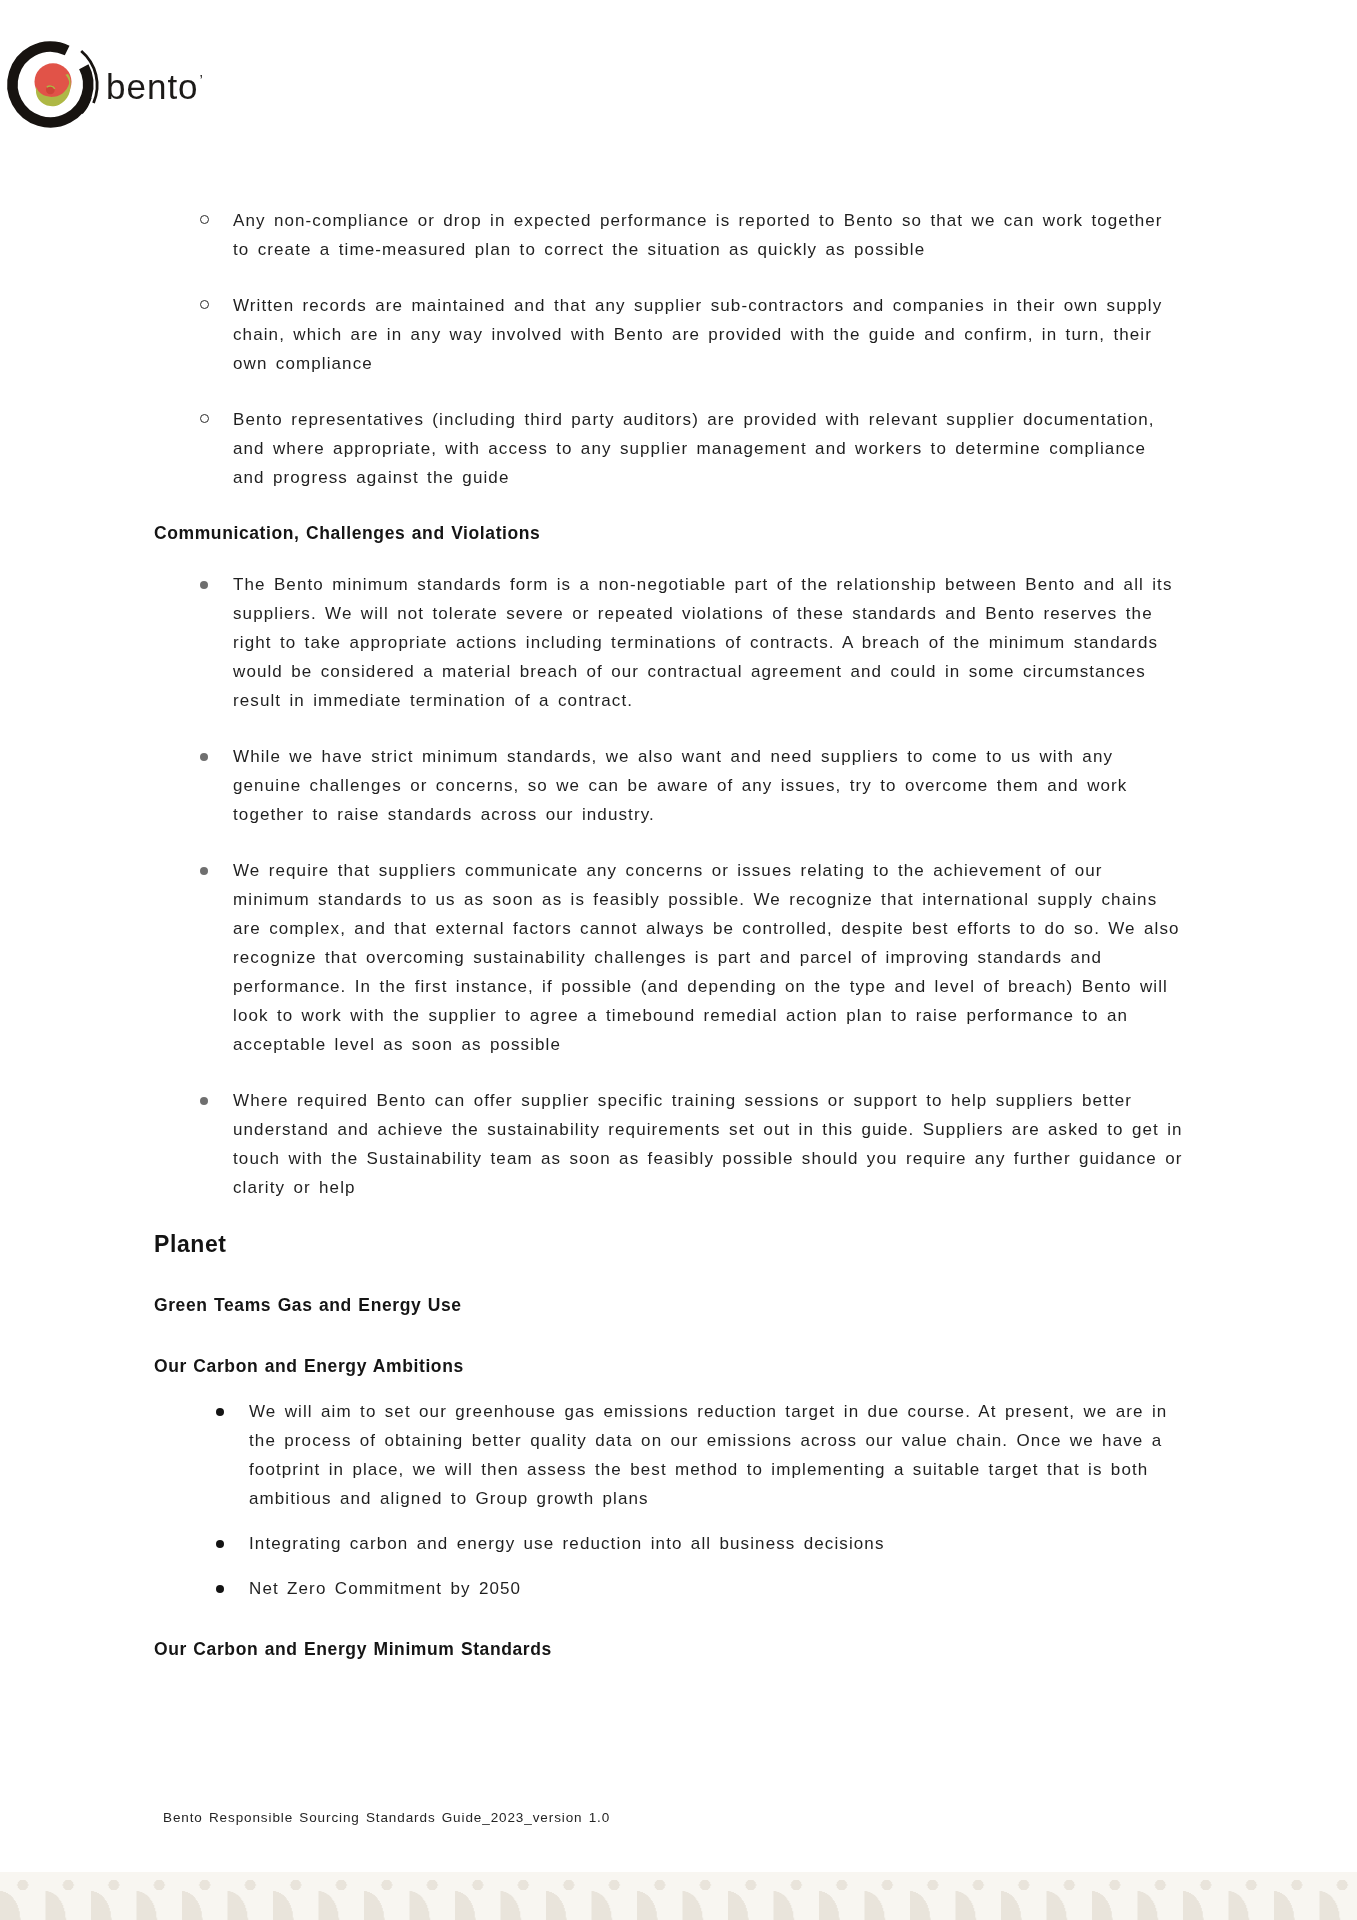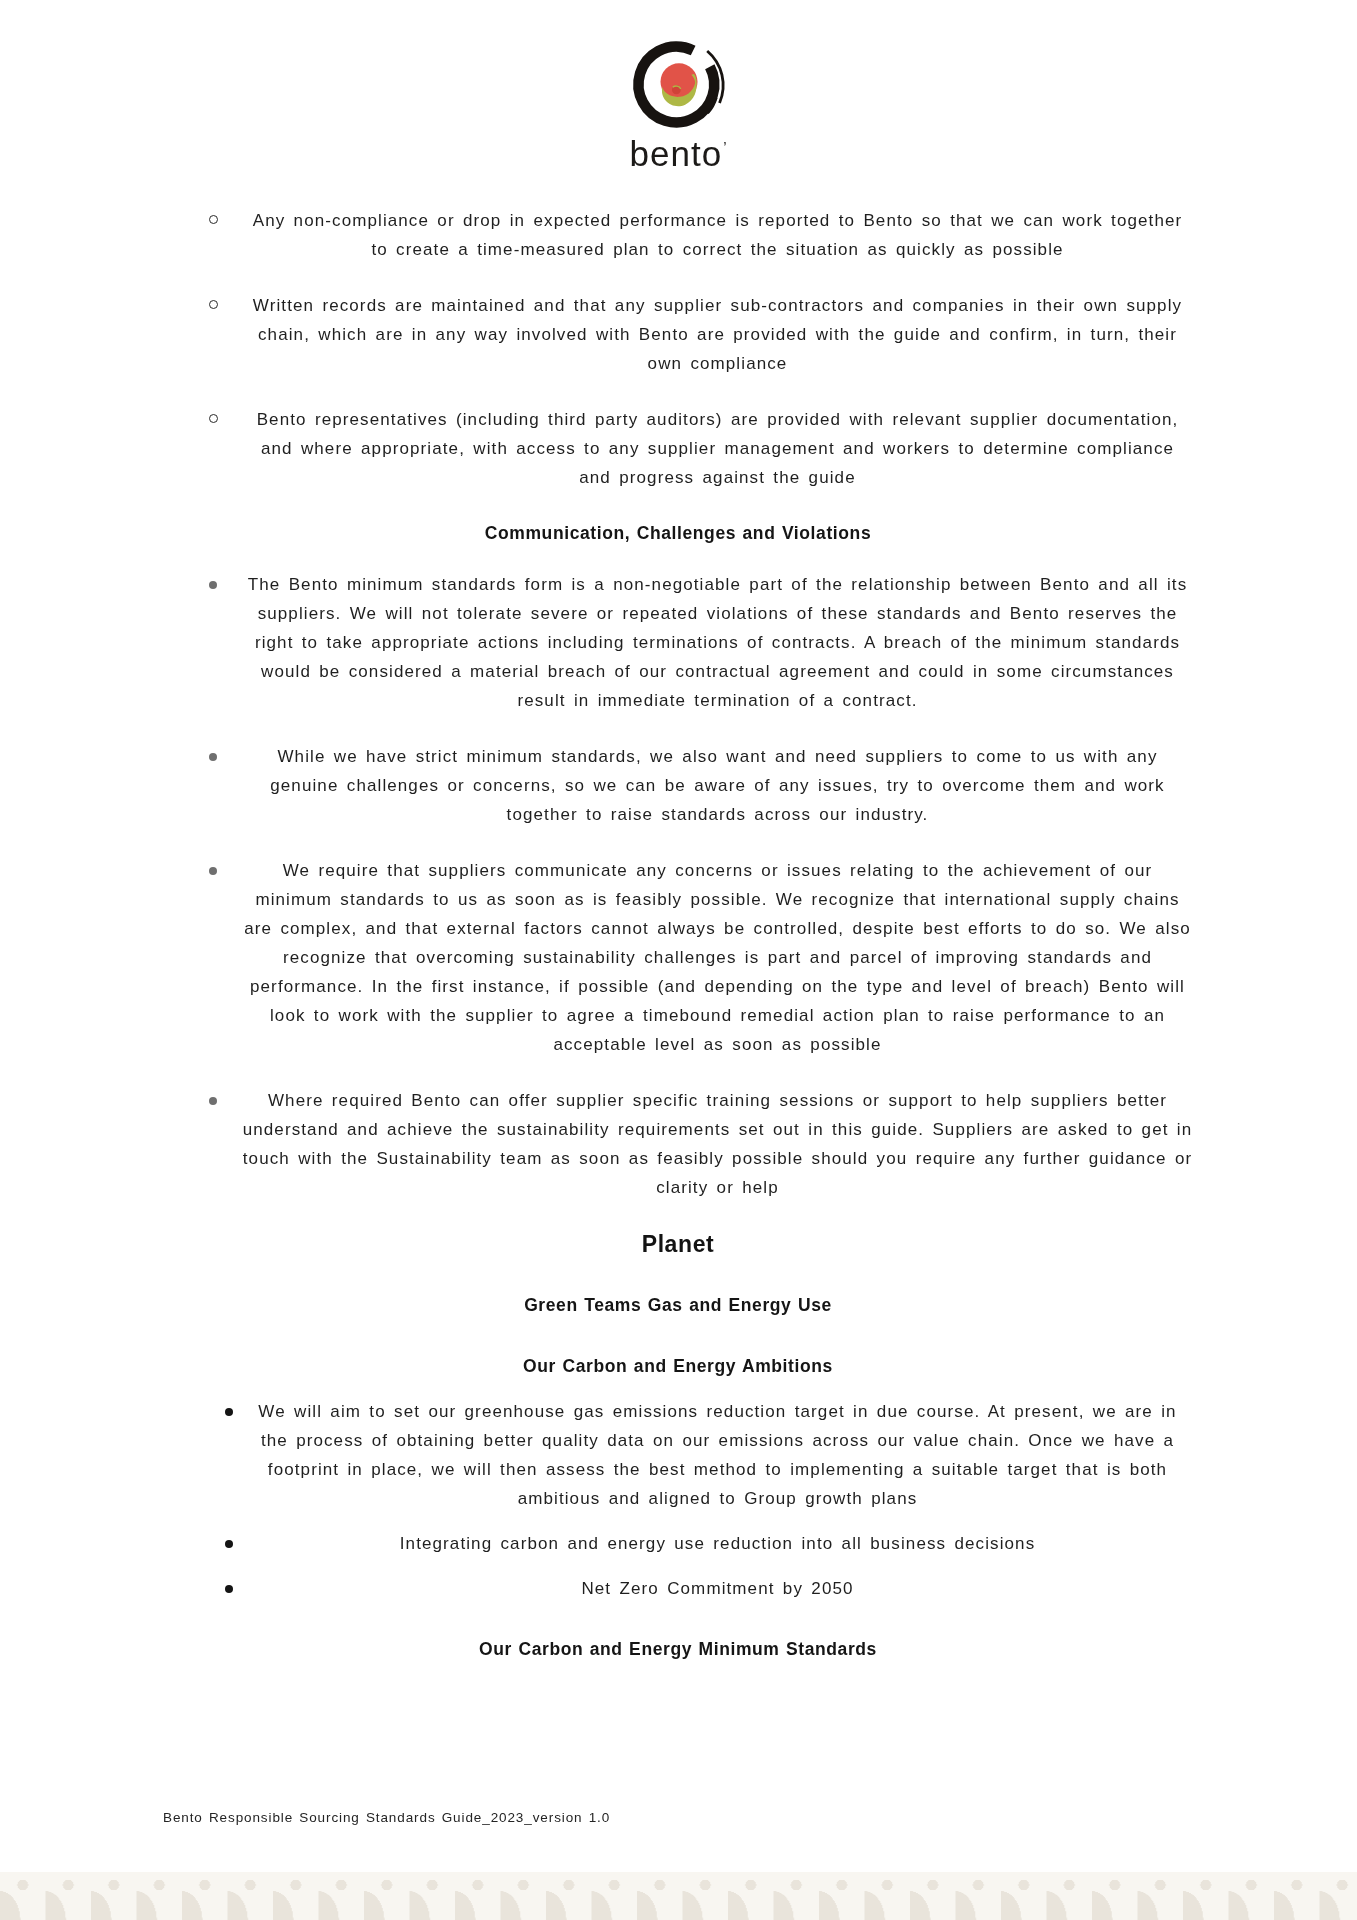"bento’" .logo-block { flex-direction: column -> row }
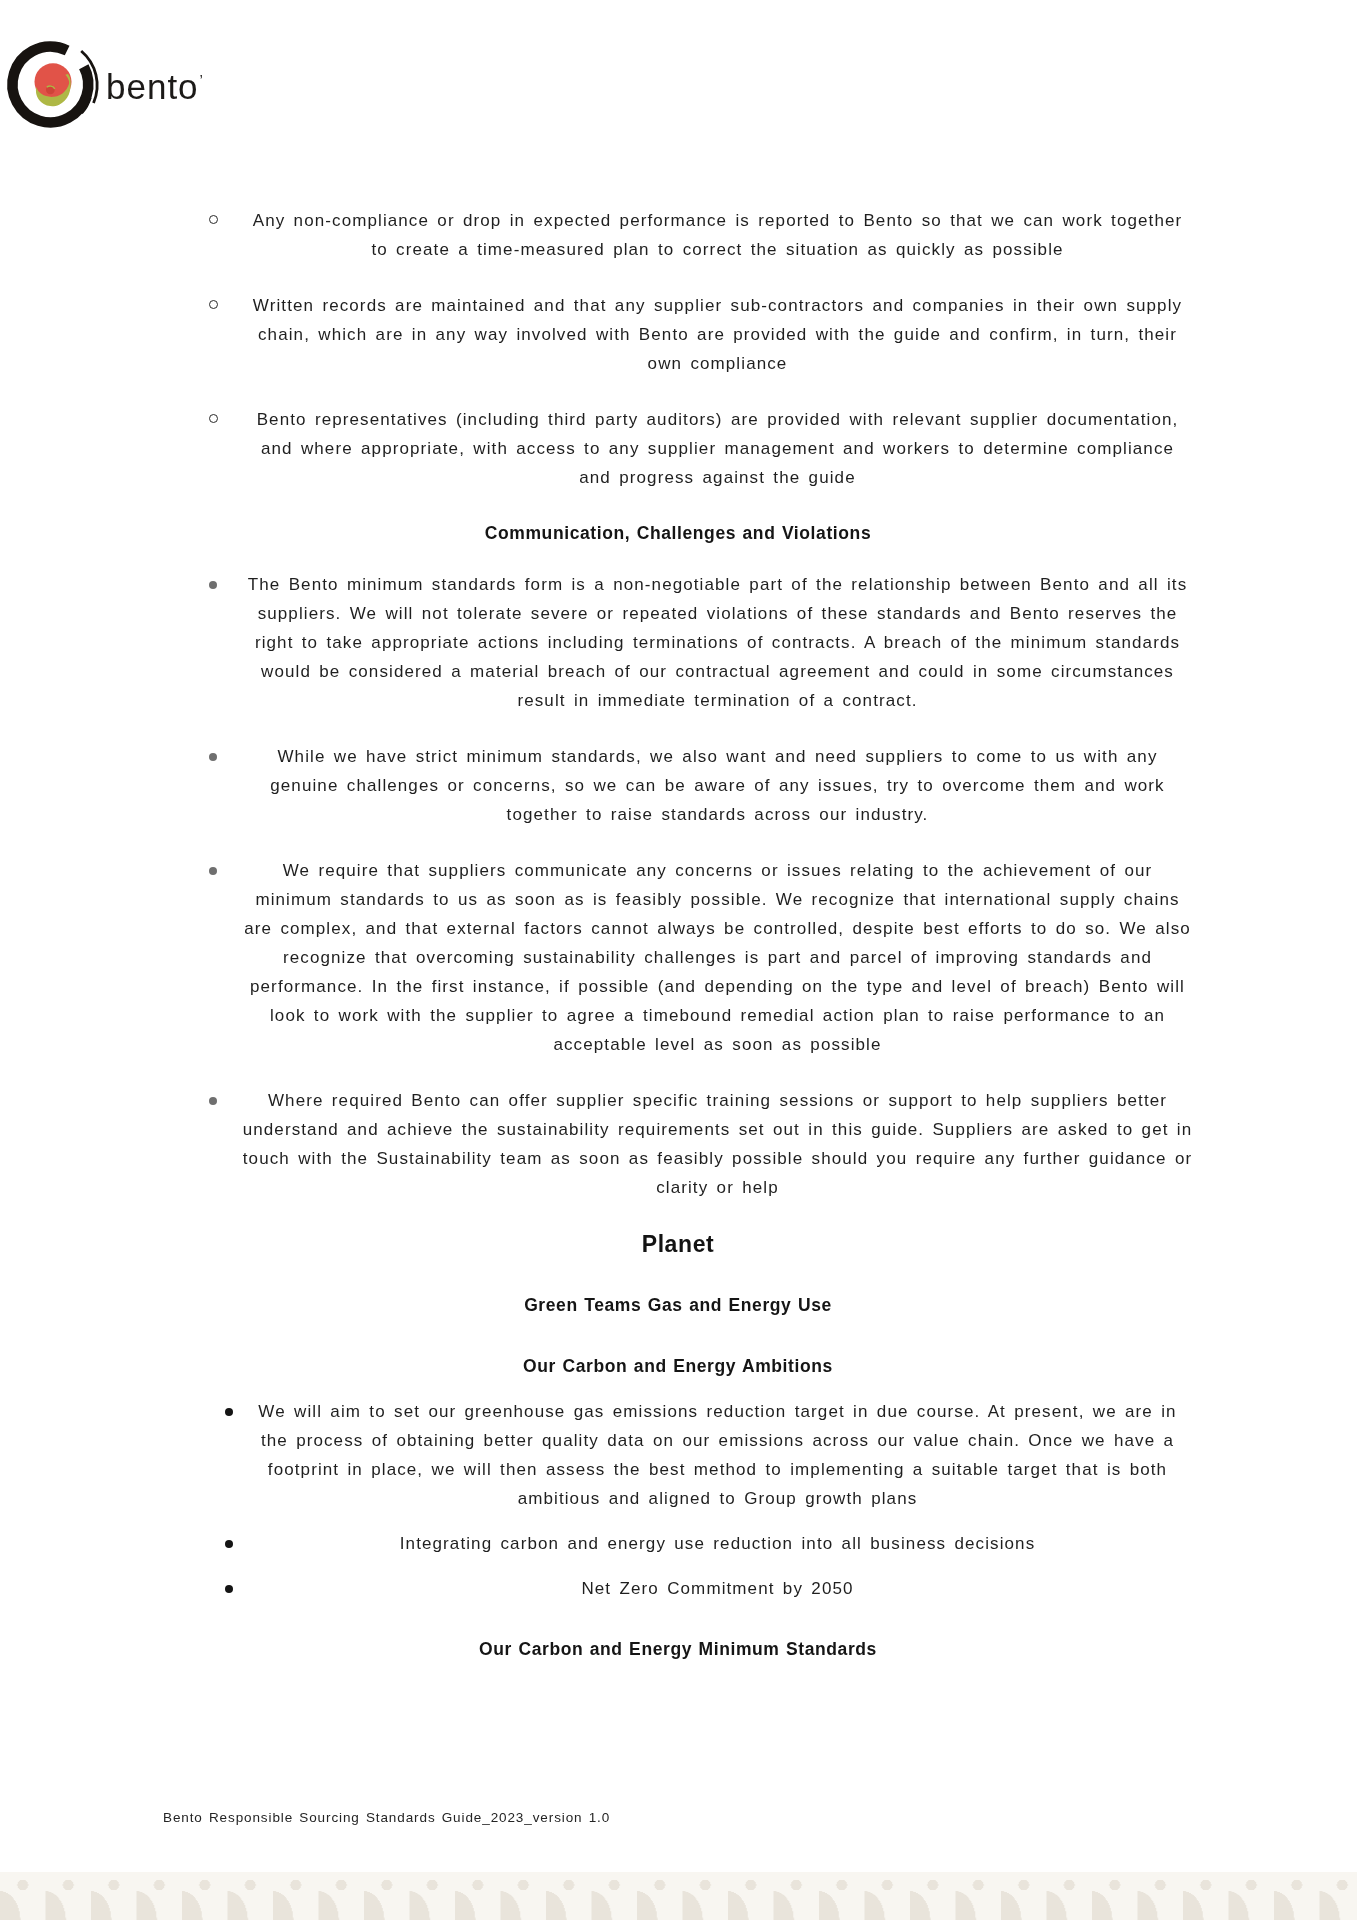"Any non-compliance or drop in" .content { left: 163px -> 154px; text-align: center -> none }
